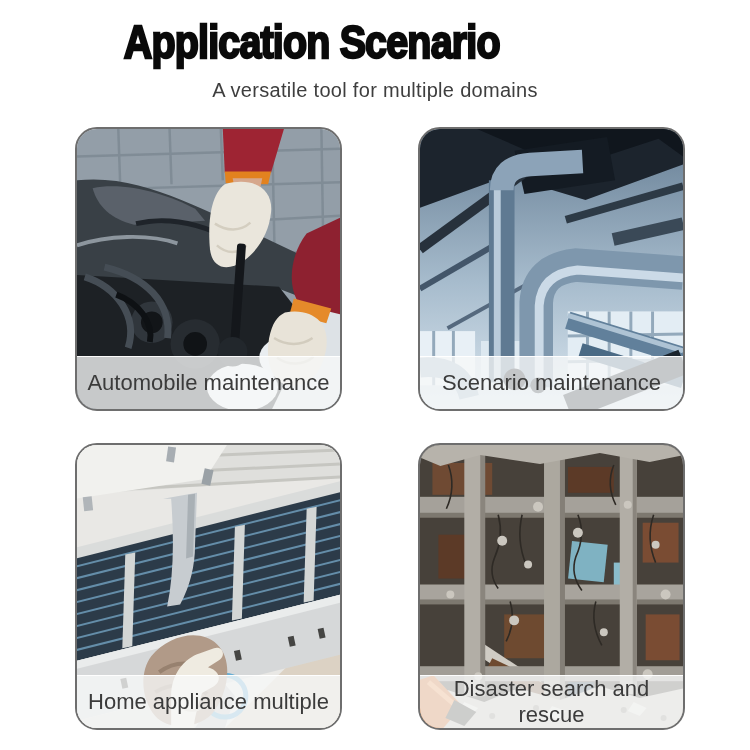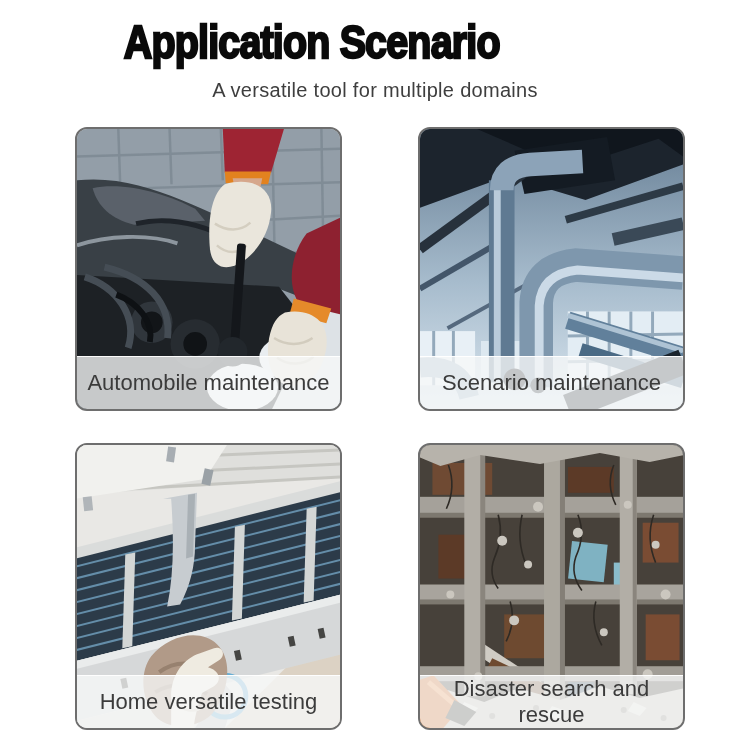"Automobile maintenance" .card { border-radius: 12px -> 22px }
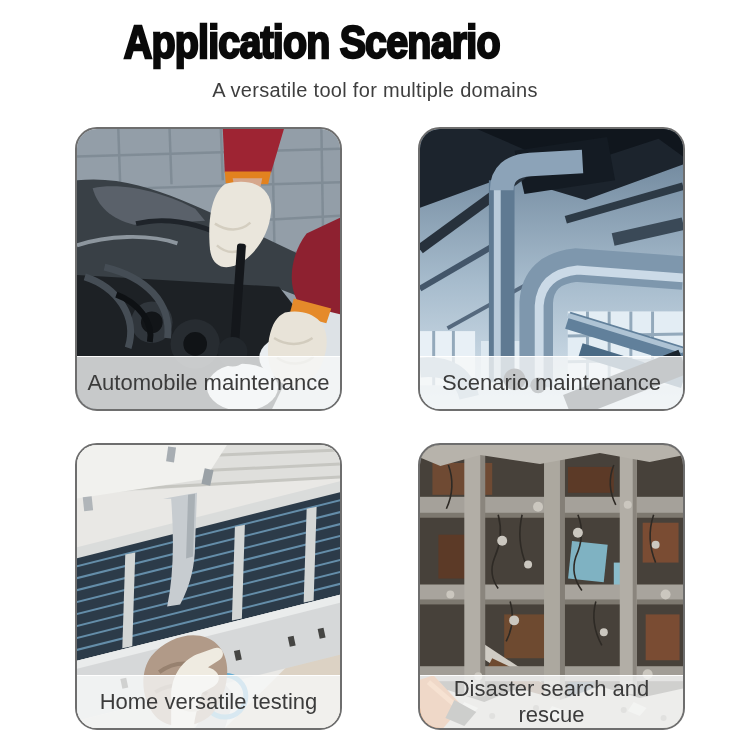"Home versatile testing" figcaption.caption { text: versatile testing -> appliance multiple }
